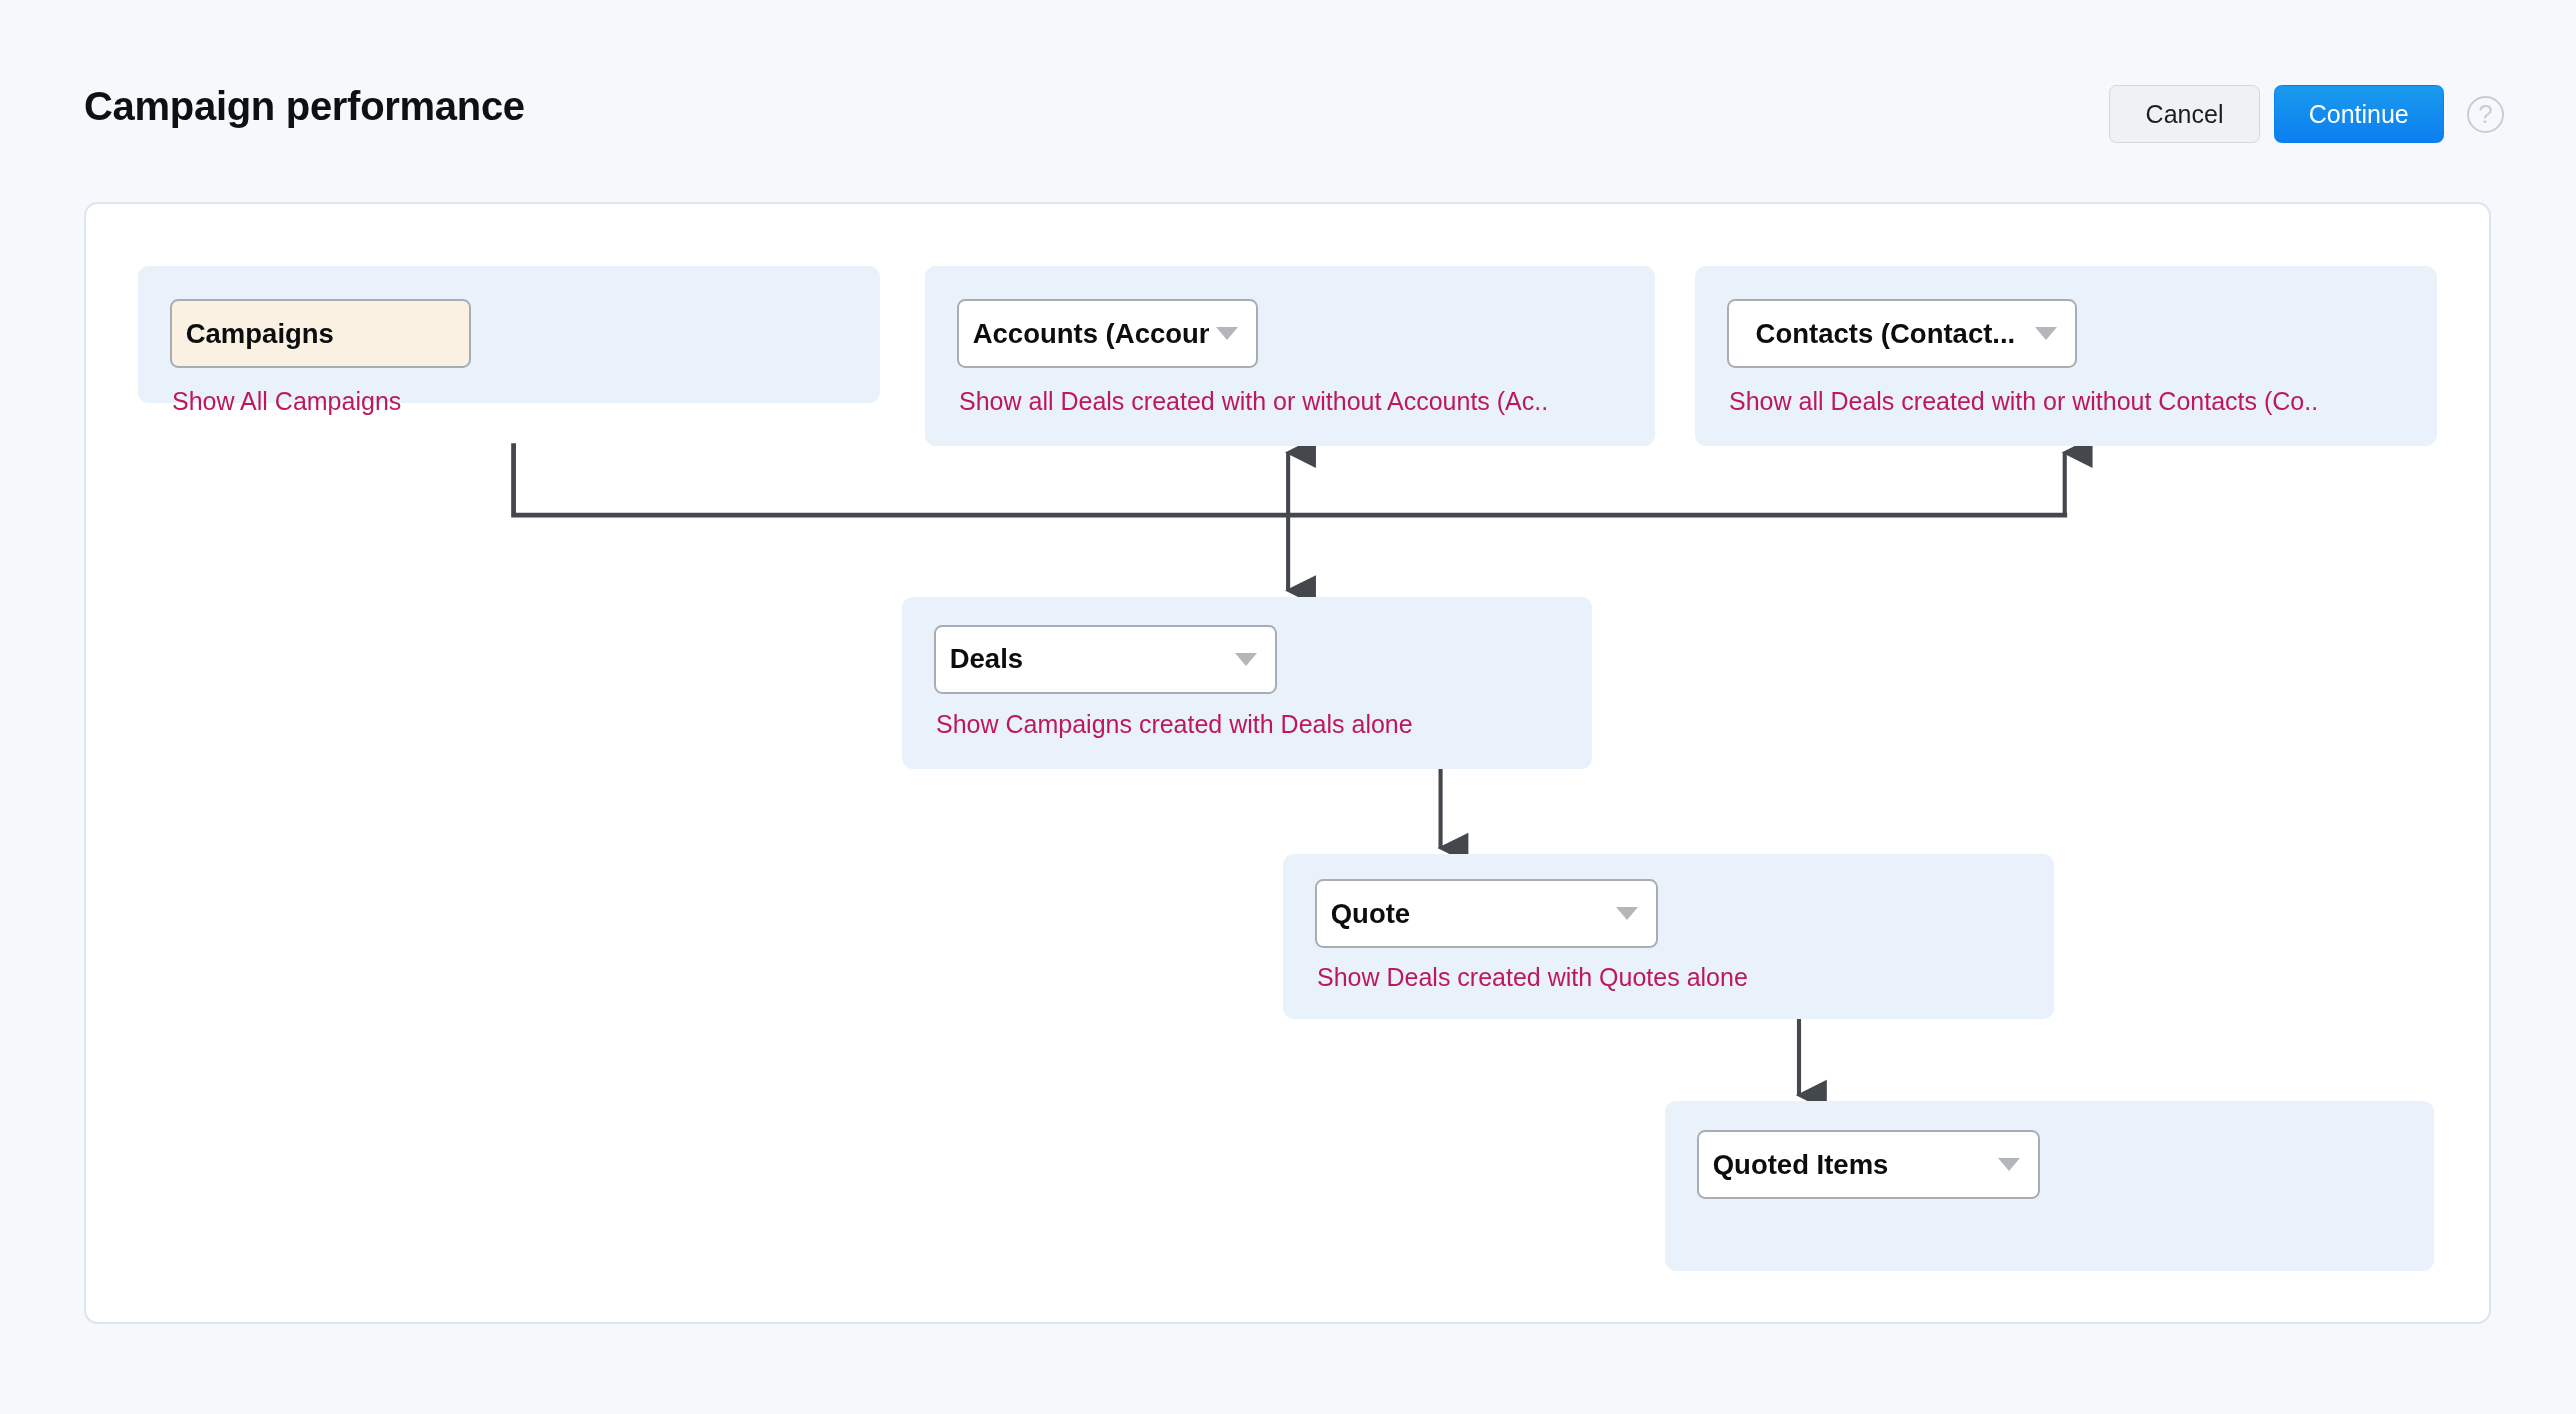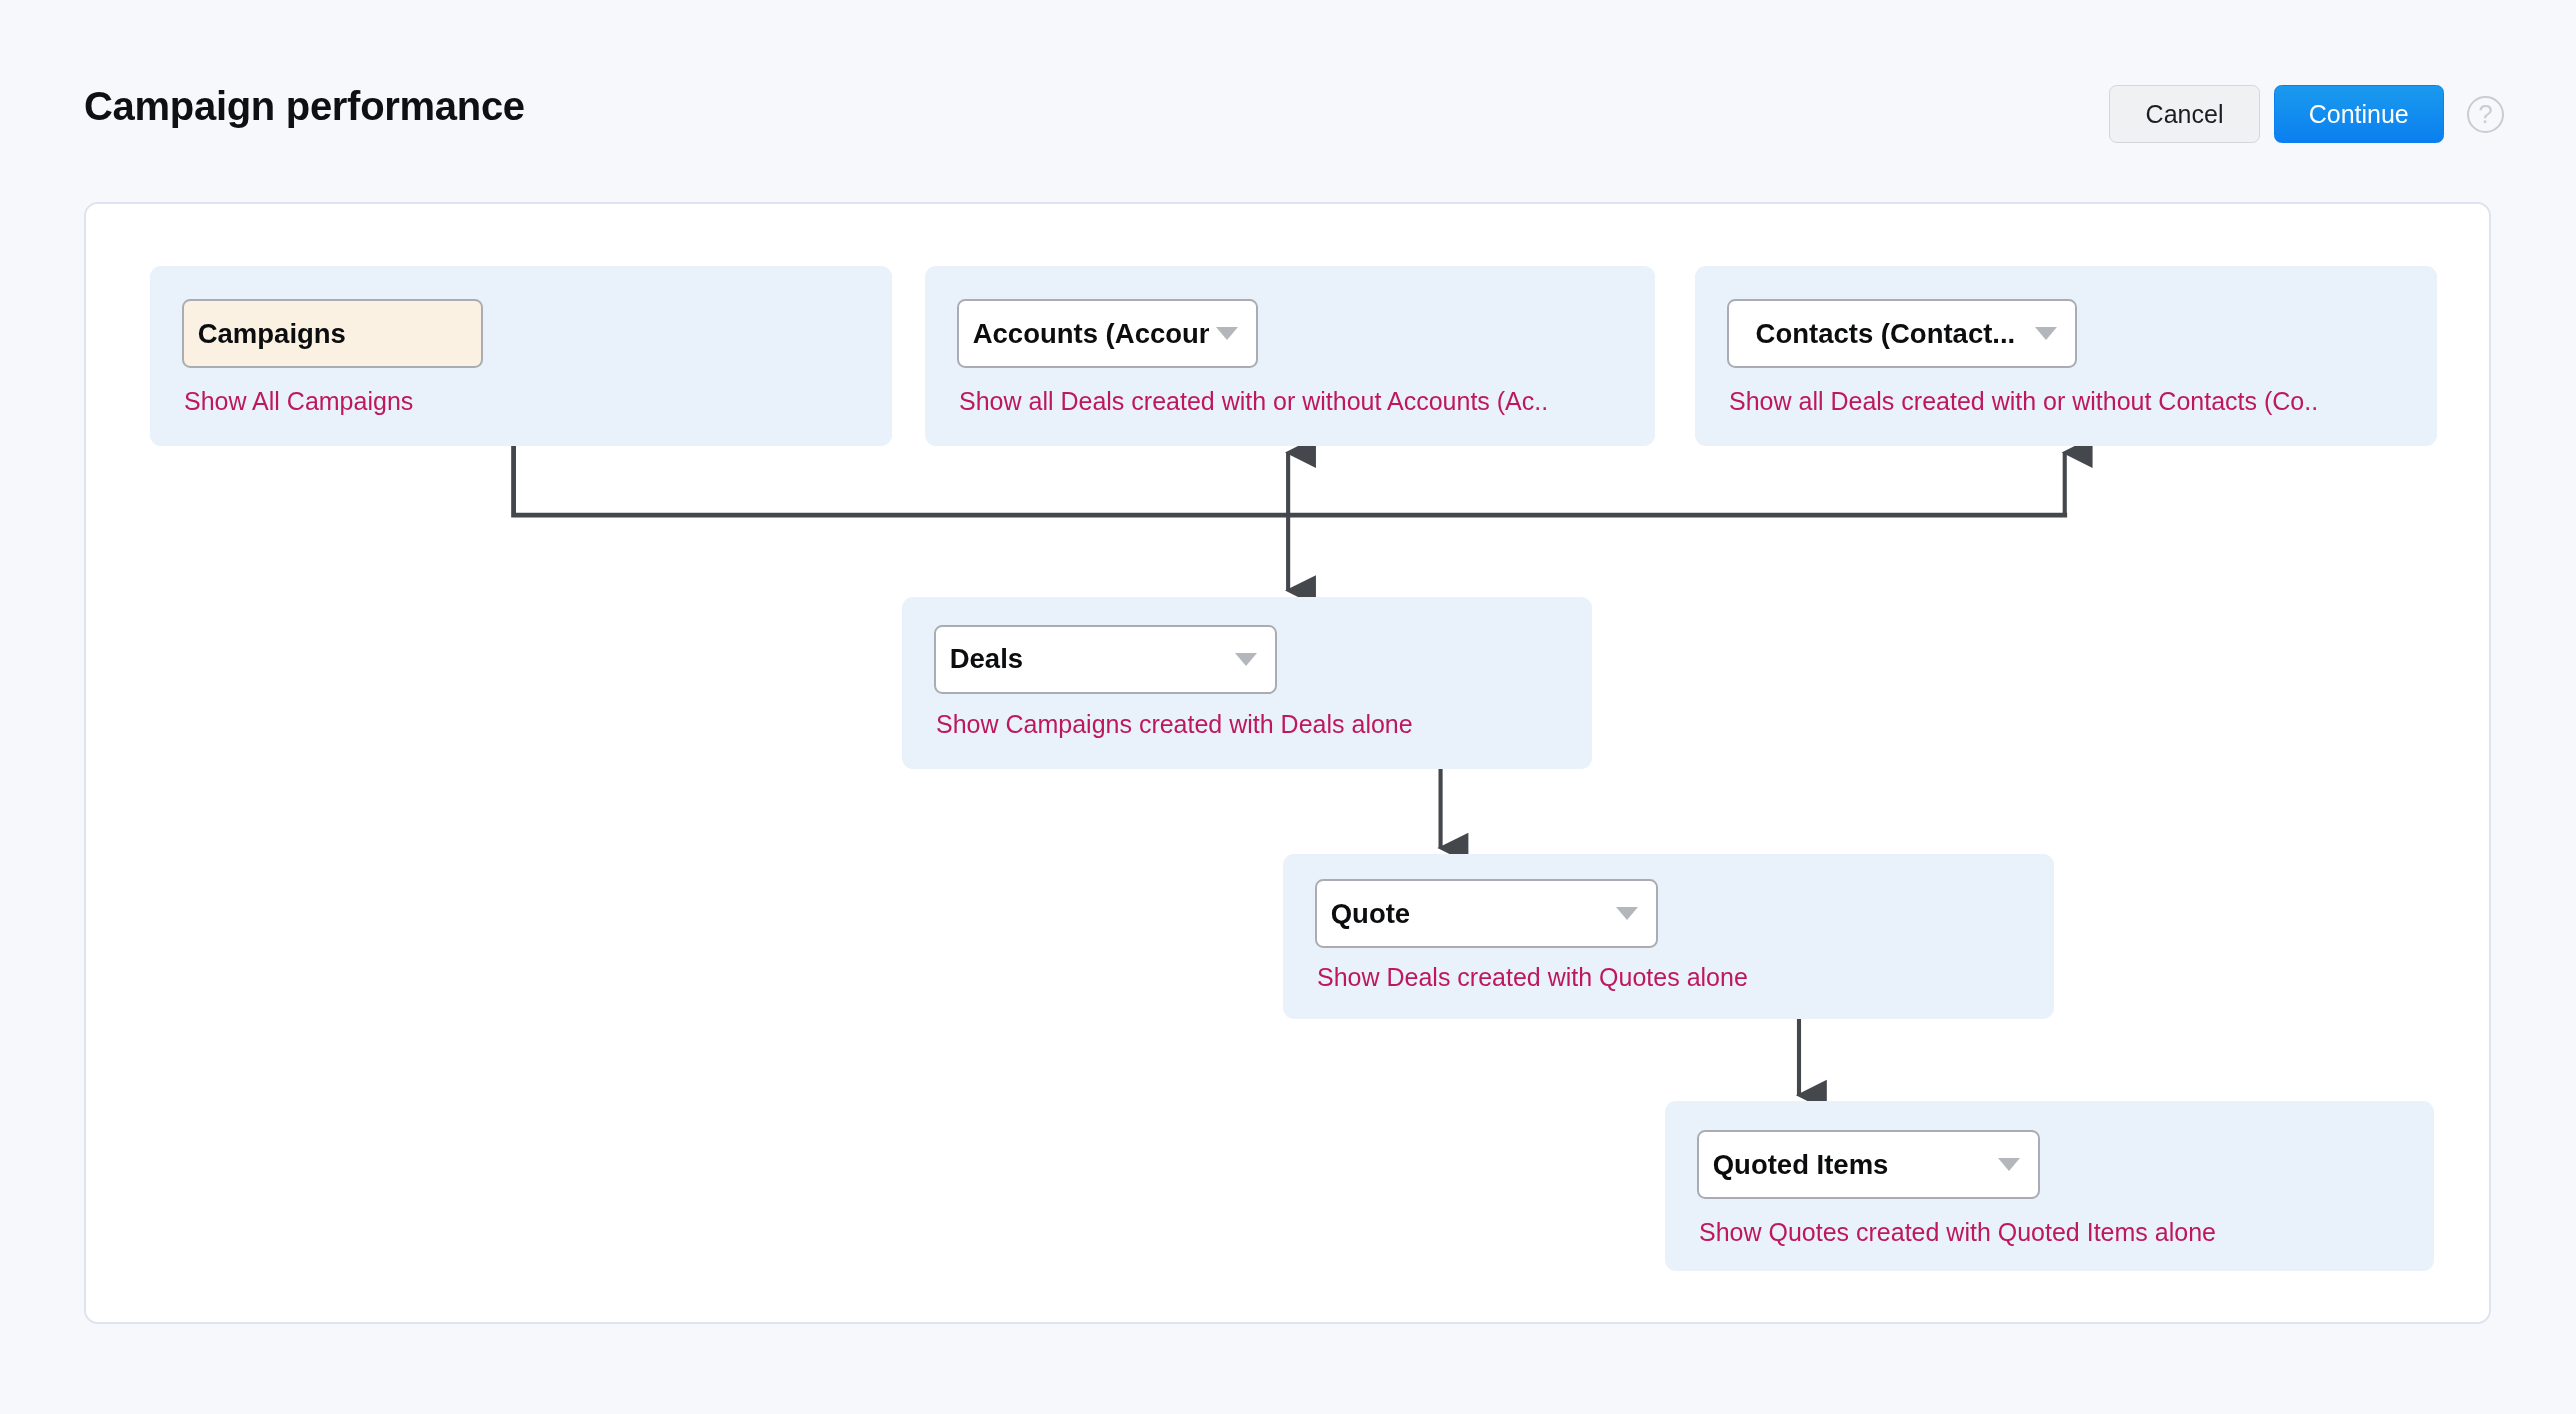"Campaigns" #node-campaigns { height: 180px -> 137px; left: 64px -> 52px }
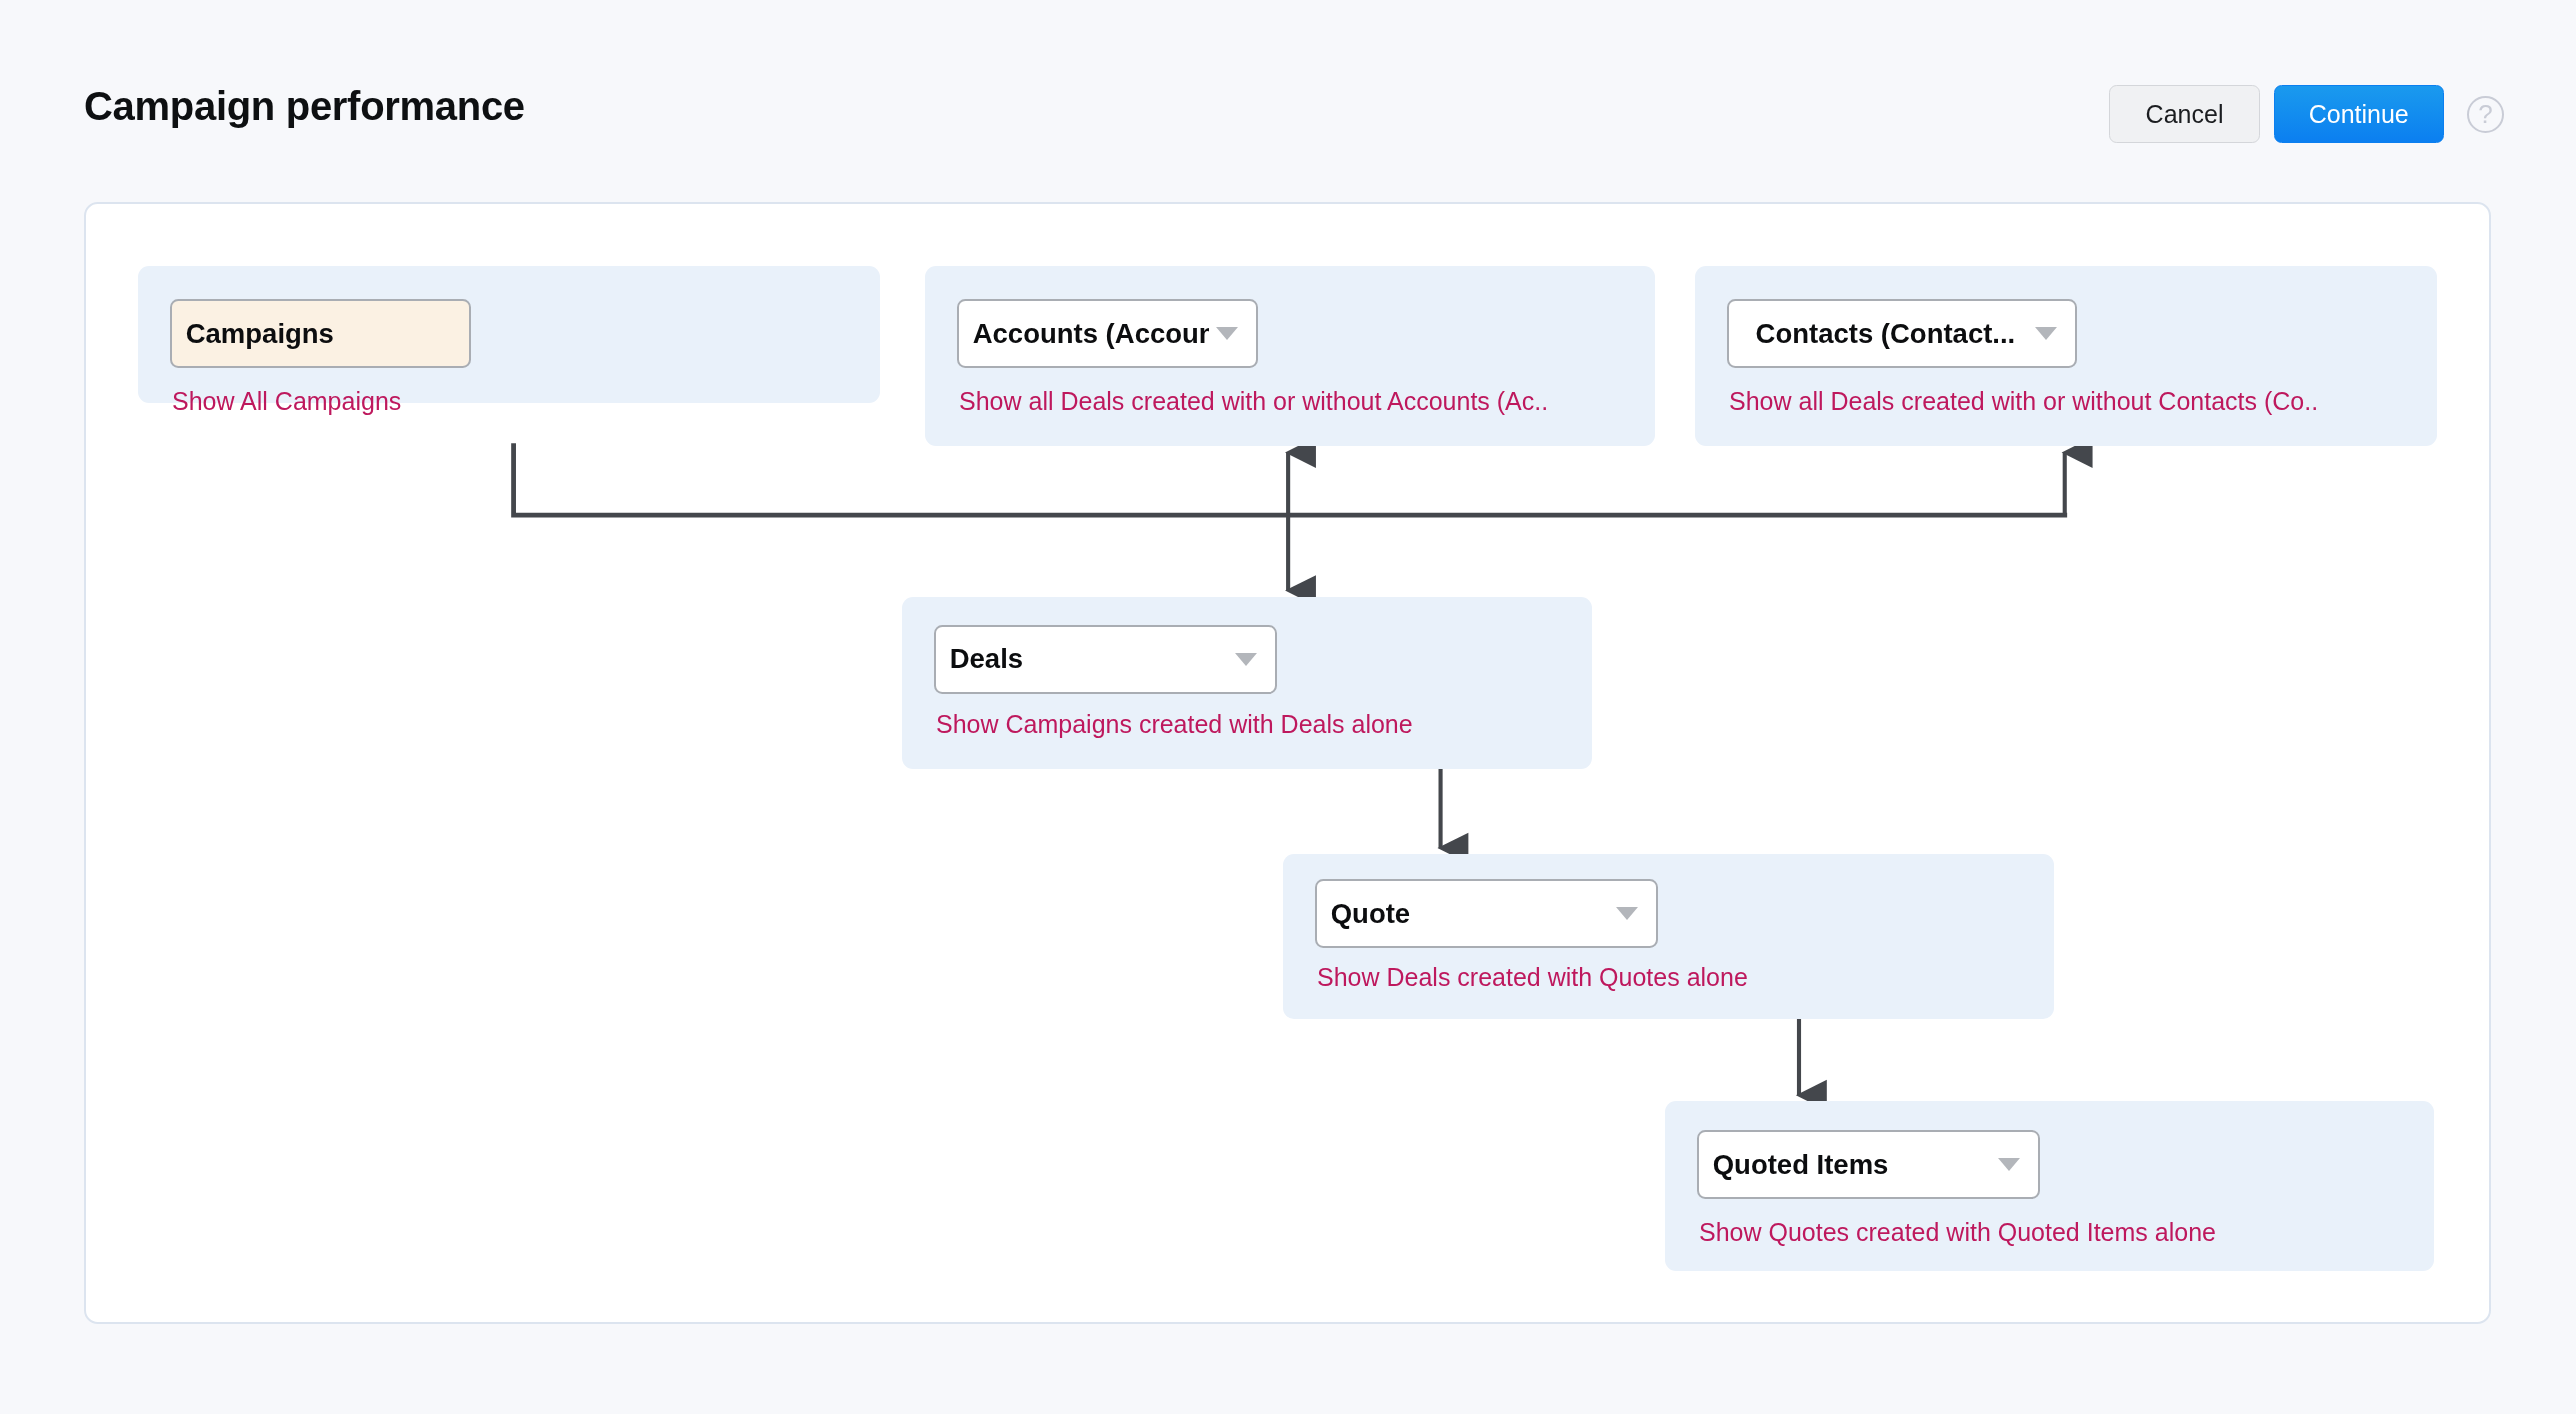"Show Quotes created with Quoted" div.node-desc { html: <div>Show Quotes created with Quoted Items alone</div> -> none }
